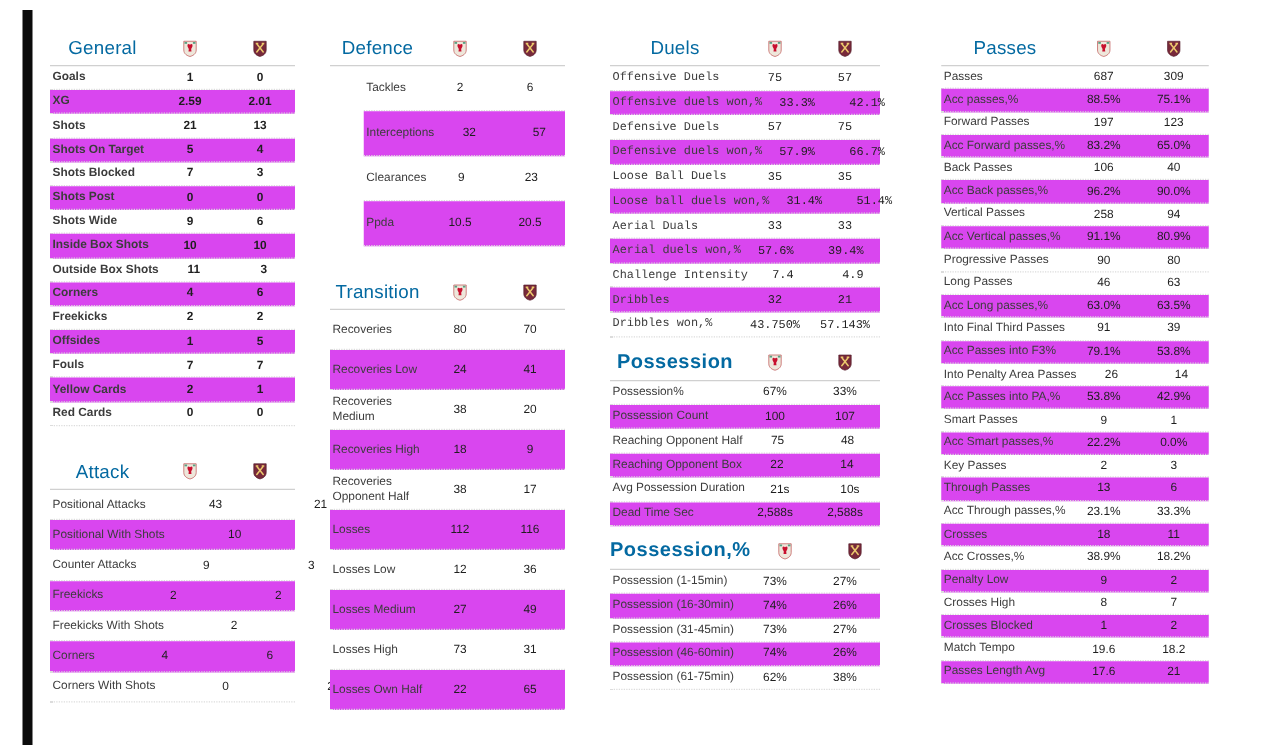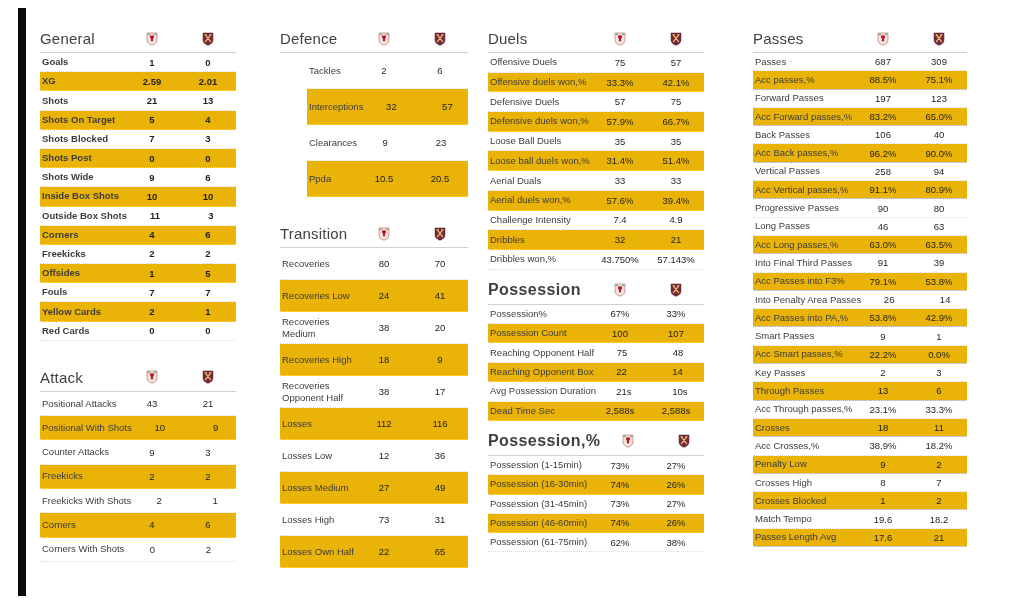"General" .sec-title { color: #404040 -> #0369a1; text-align: none -> center }
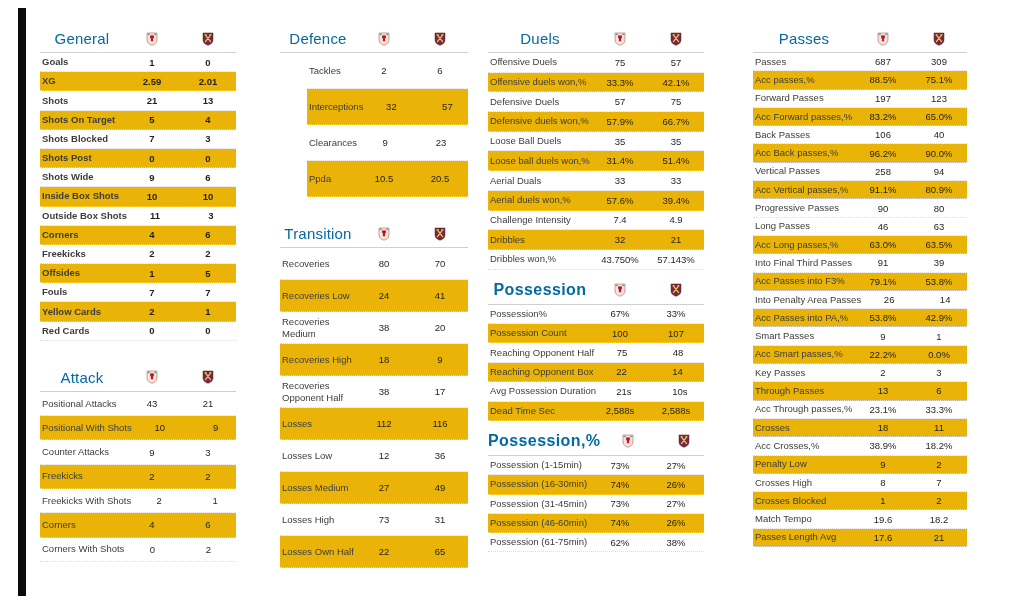"Defence" #panel-2 { left: 280px -> 264px }
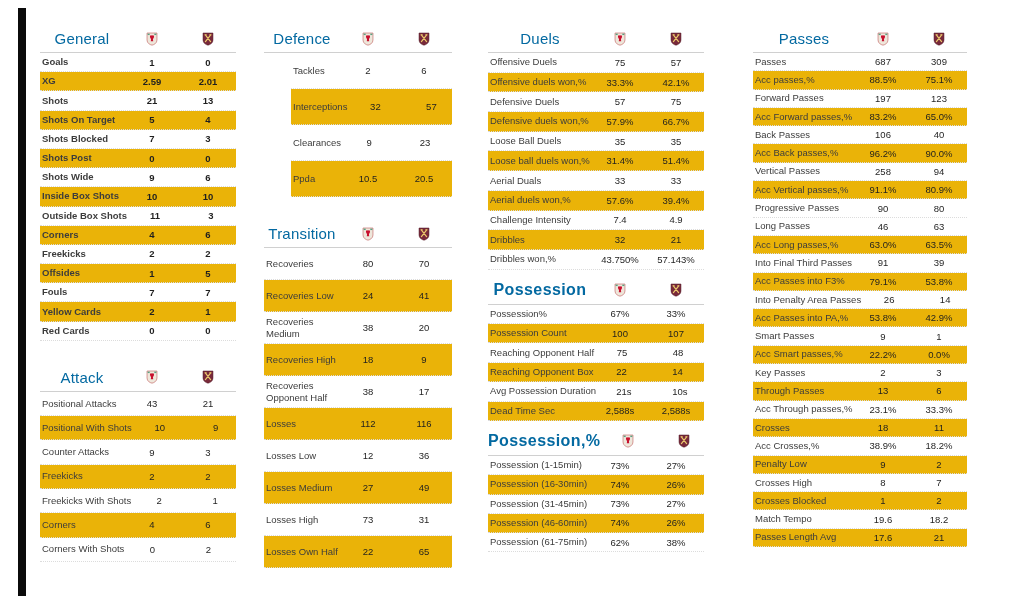"Offensive Duels" .rows-duels .row { font-family: none -> Liberation Mono, monospace }
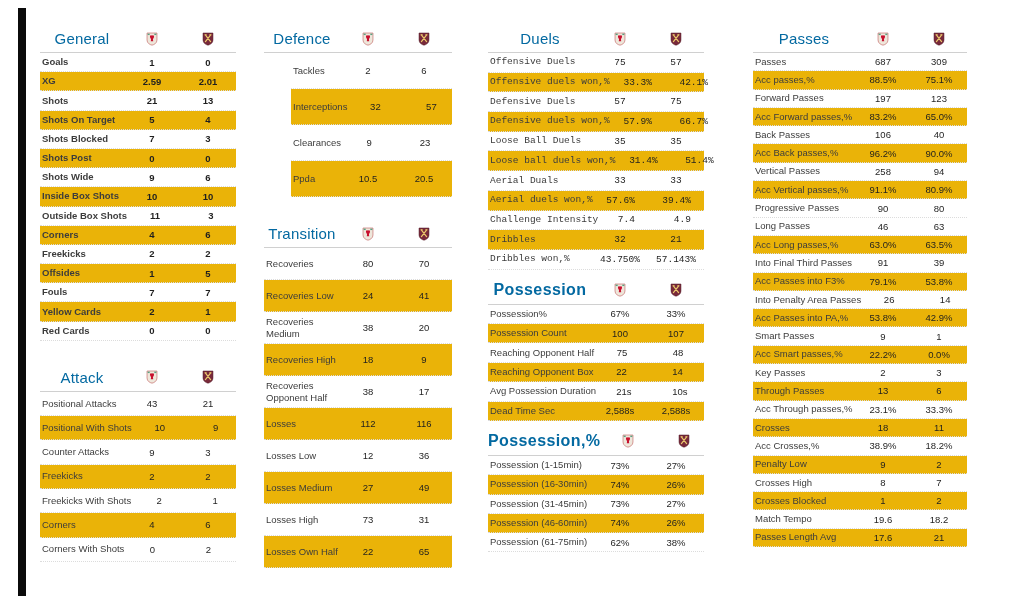"XG" .row.stripe { background: #eab308 -> #d946ef }
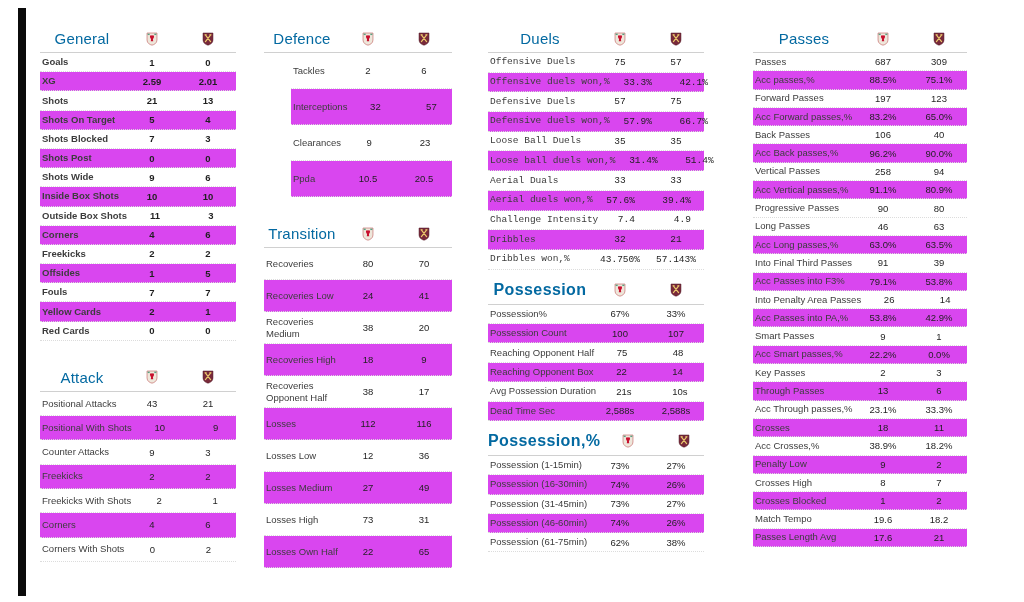"Positional Attacks" .rows-attack .row { gap: none -> 28px }
